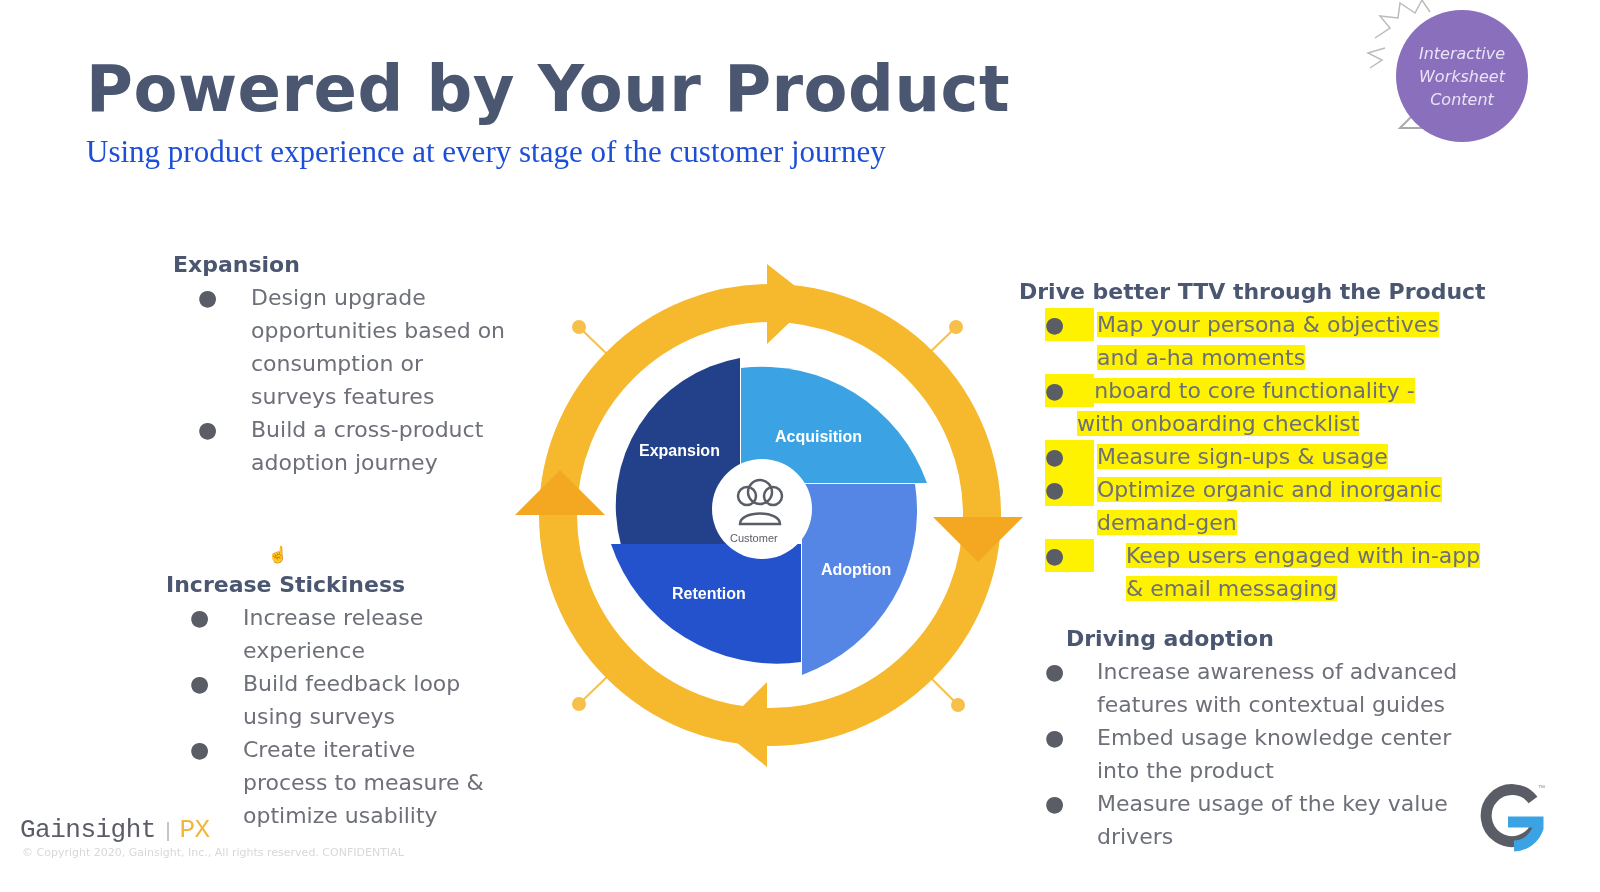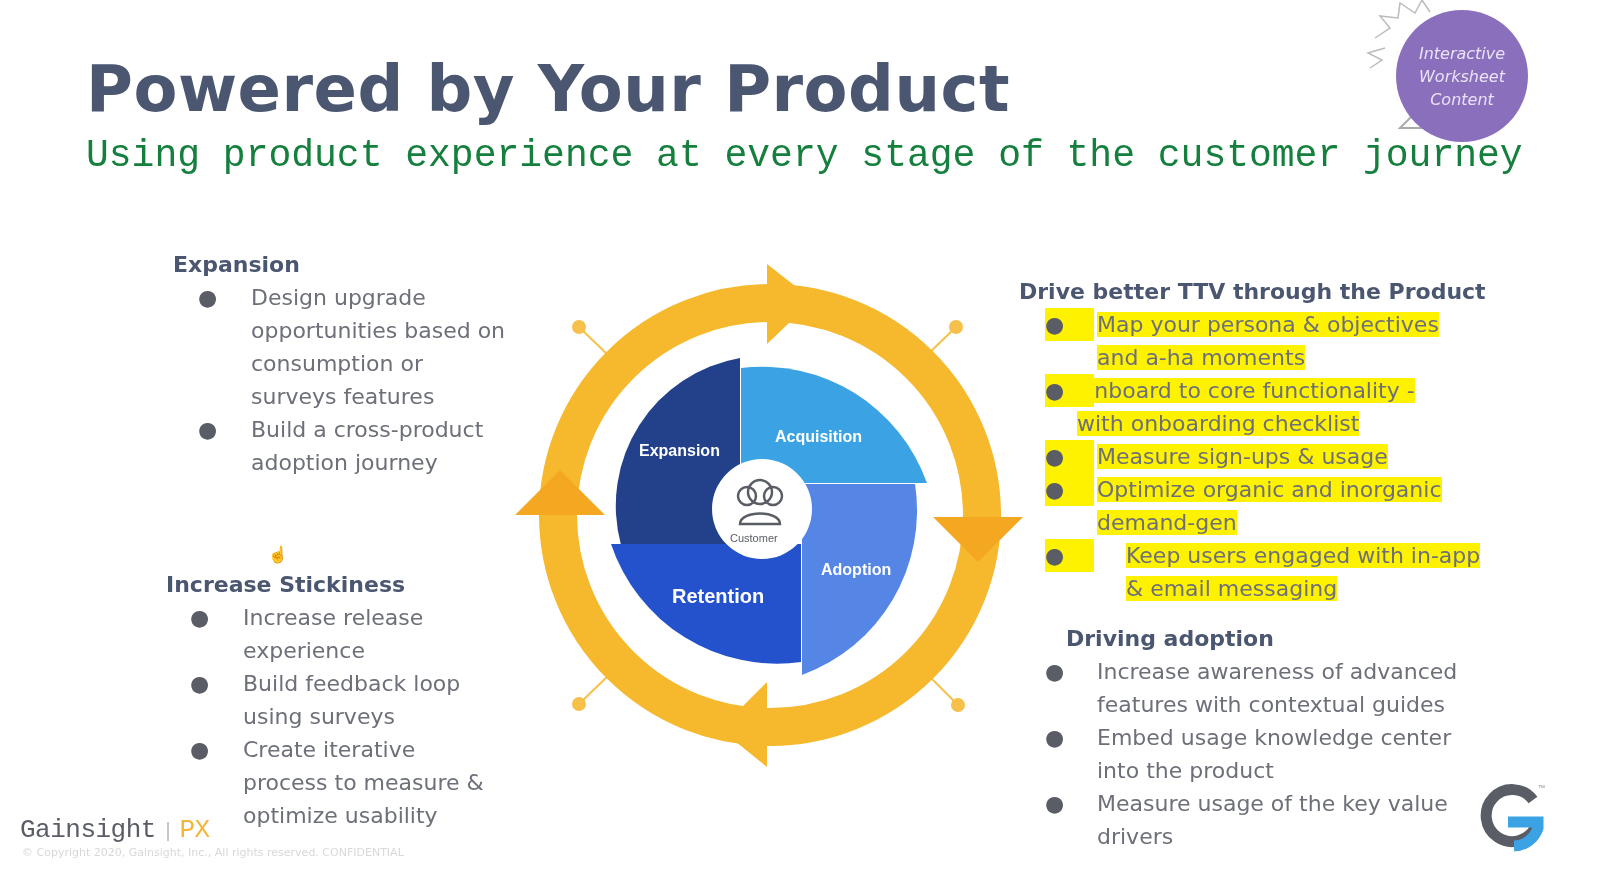"Using product experience at every" .subtitle { color: #15803d -> #1d4ed8; font-family: Liberation Mono, monospace -> Liberation Serif, serif; font-size: 38px -> 31px }
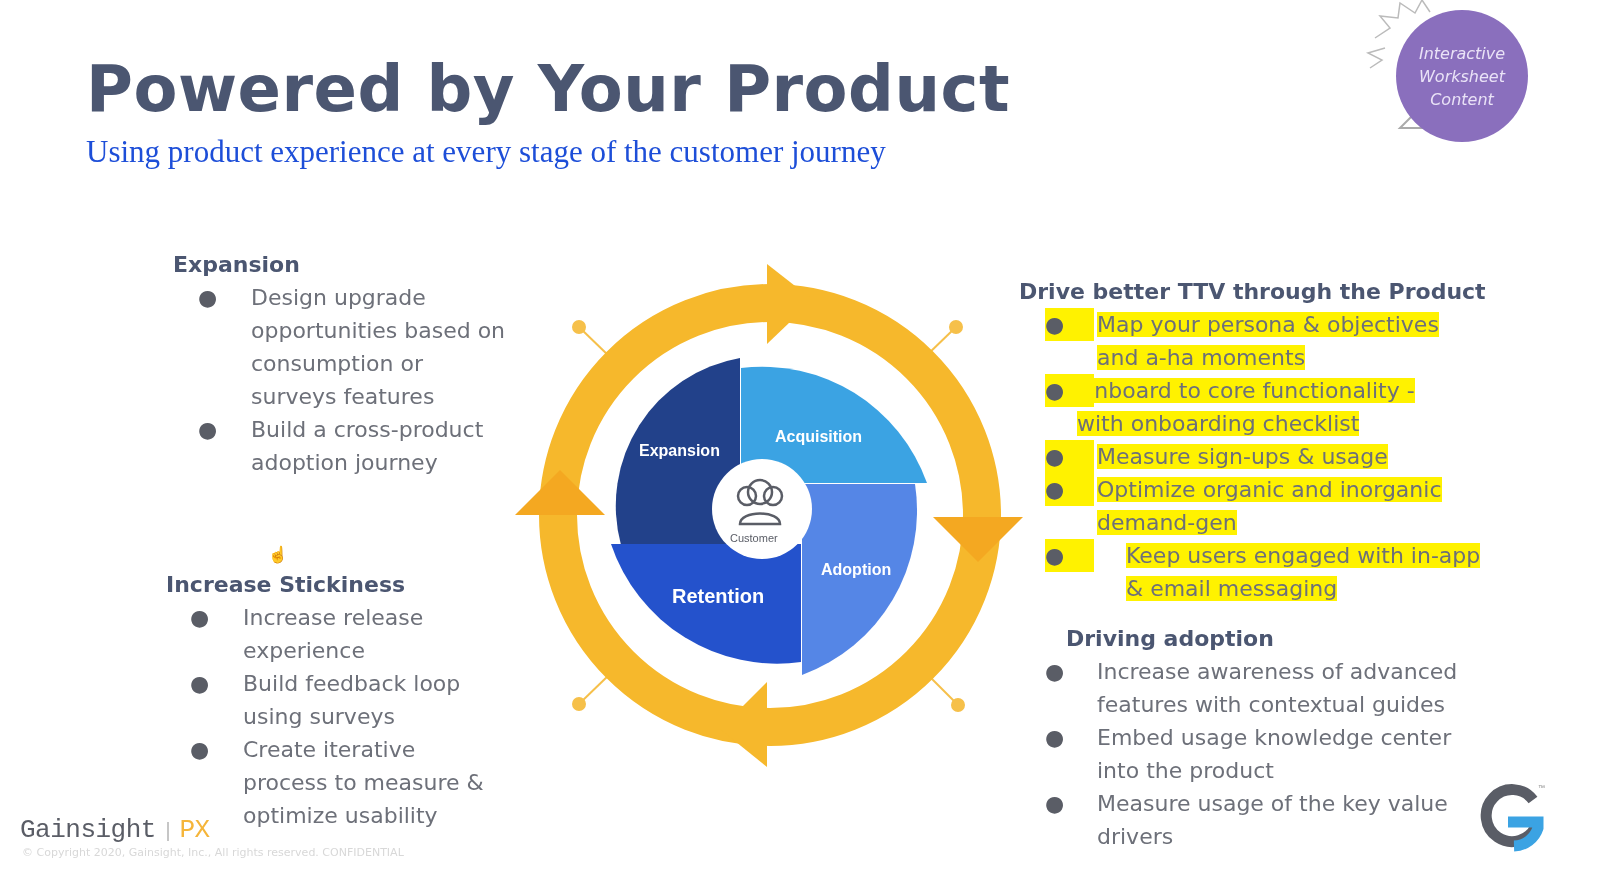"Retention" div { font-size: 20px -> 16px }
